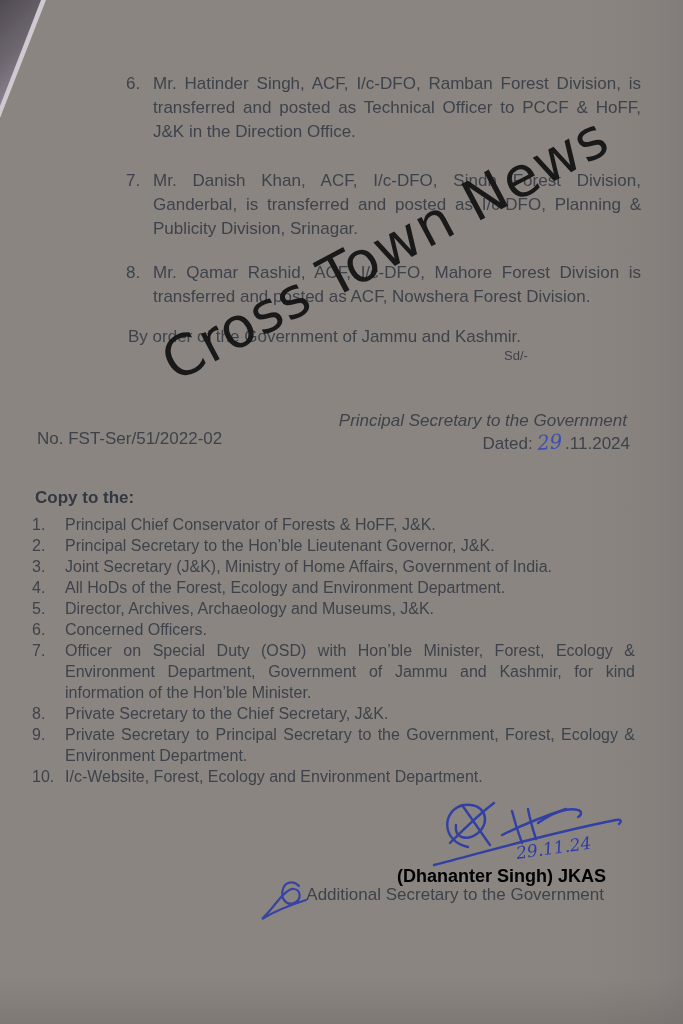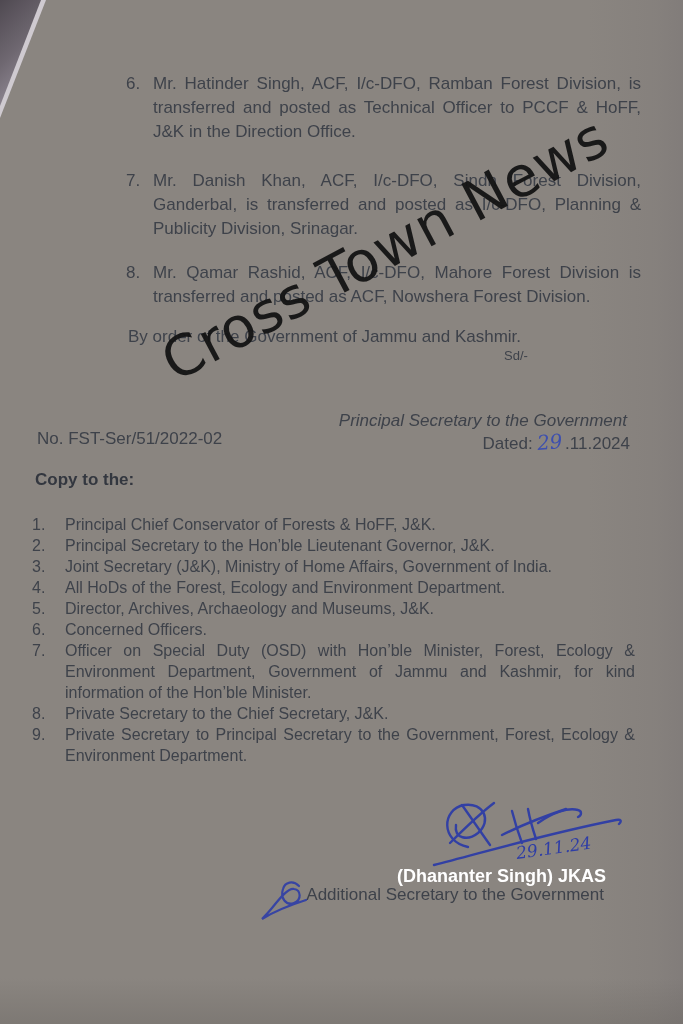"Copy to the:" .copy-heading { top: 470px -> 488px }
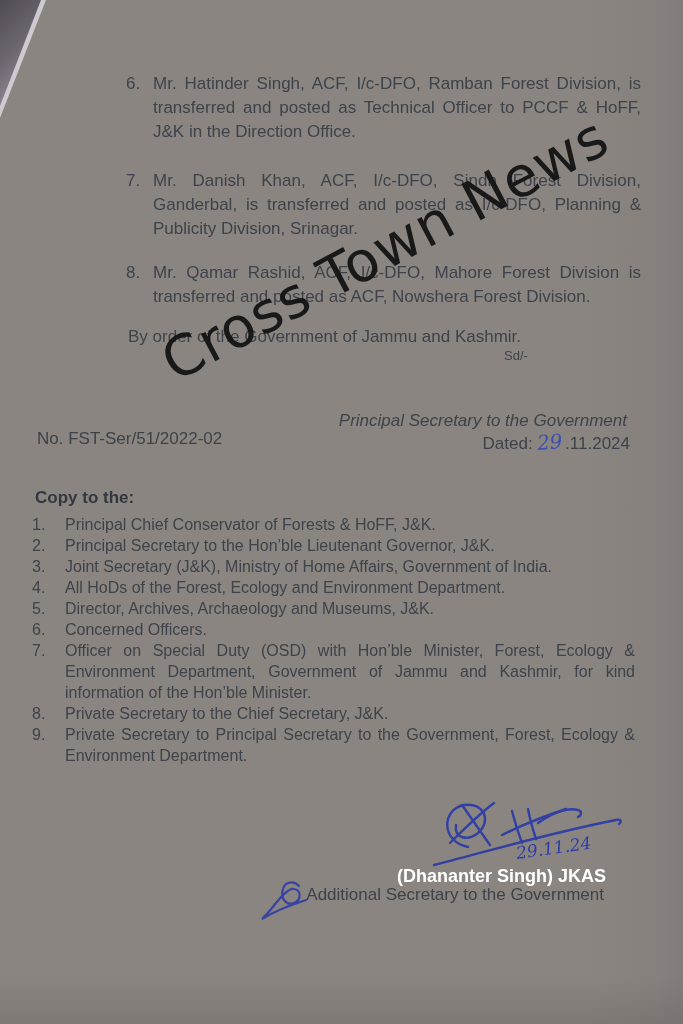"10." div.crow { html: none -> <div> <span>10.</span> <span>I/c-Website, Forest, Ecology and Environment Department.</span> </div> }
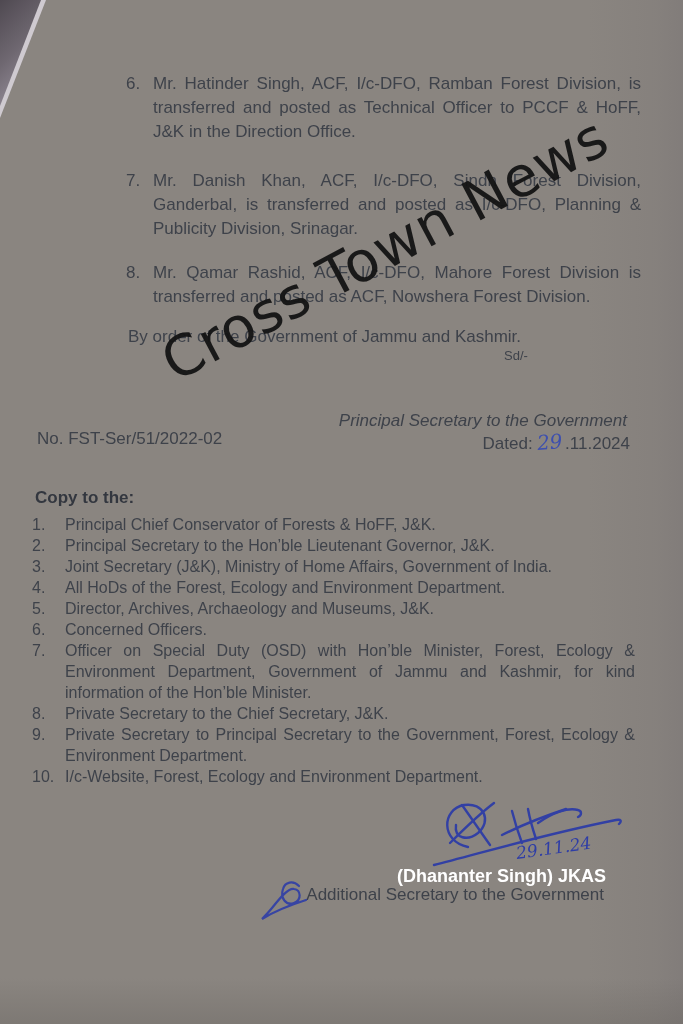"(Dhananter Singh) JKAS" .sig2-name { color: #ffffff -> #000000 }
